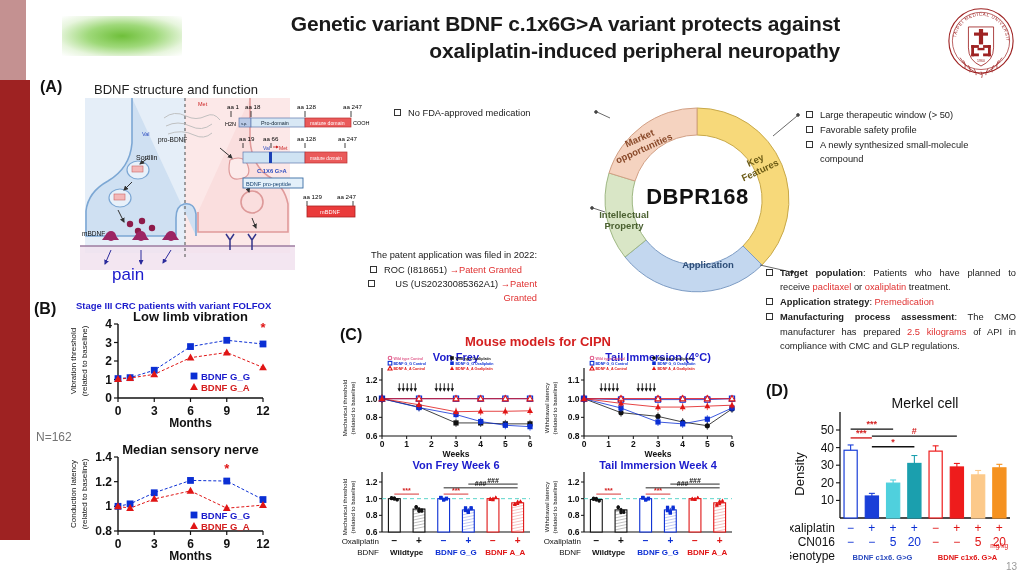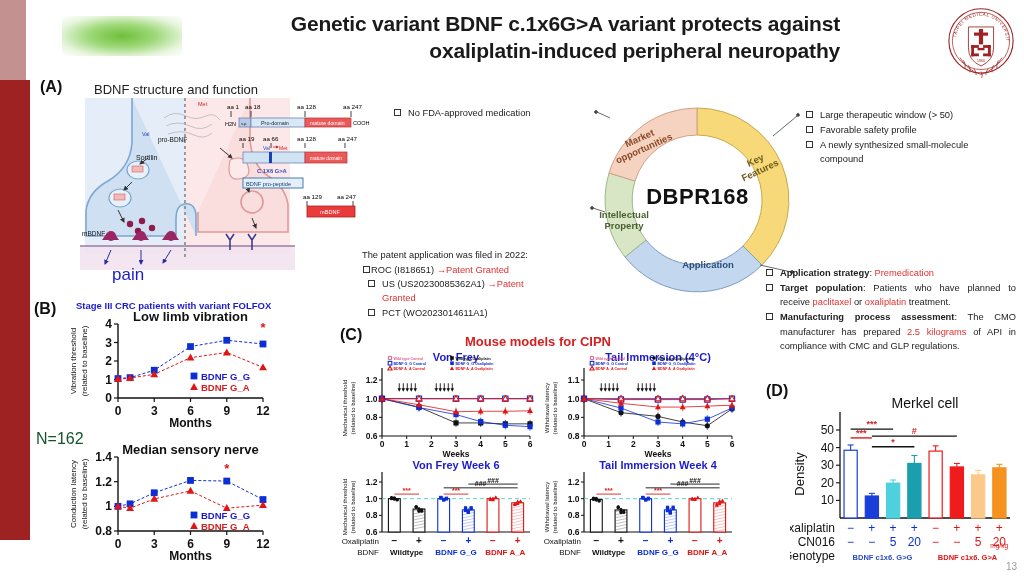"The patent application was filed" div { text-align: none -> right }
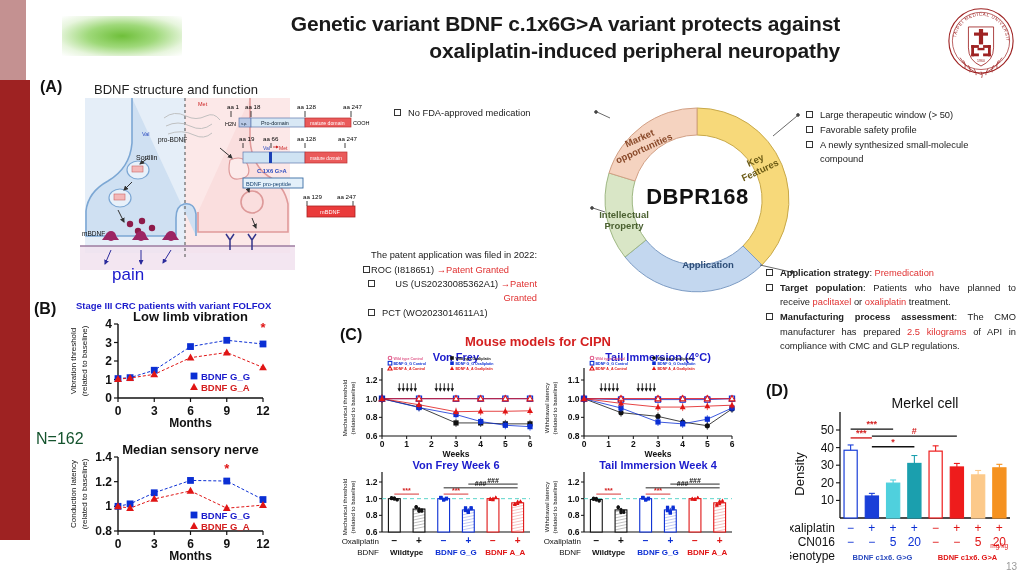"ROC (I818651) →Patent Granted" div { gap: 1px -> 7px; margin-left: 1px -> 8px }
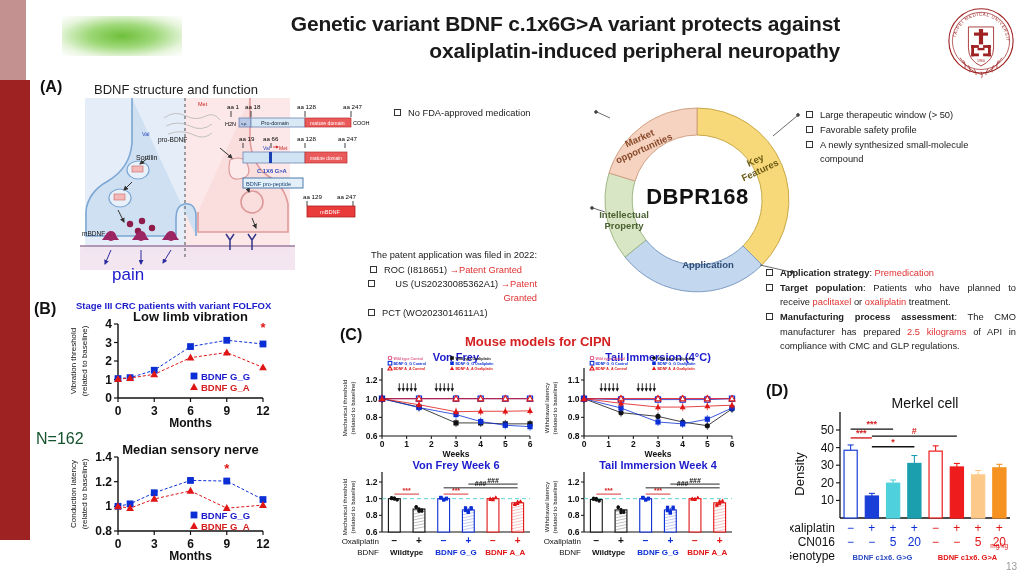"Application strategy: Premedication" li { order: before "Target population: Patients who have" -> after "Target population: Patients who have" }
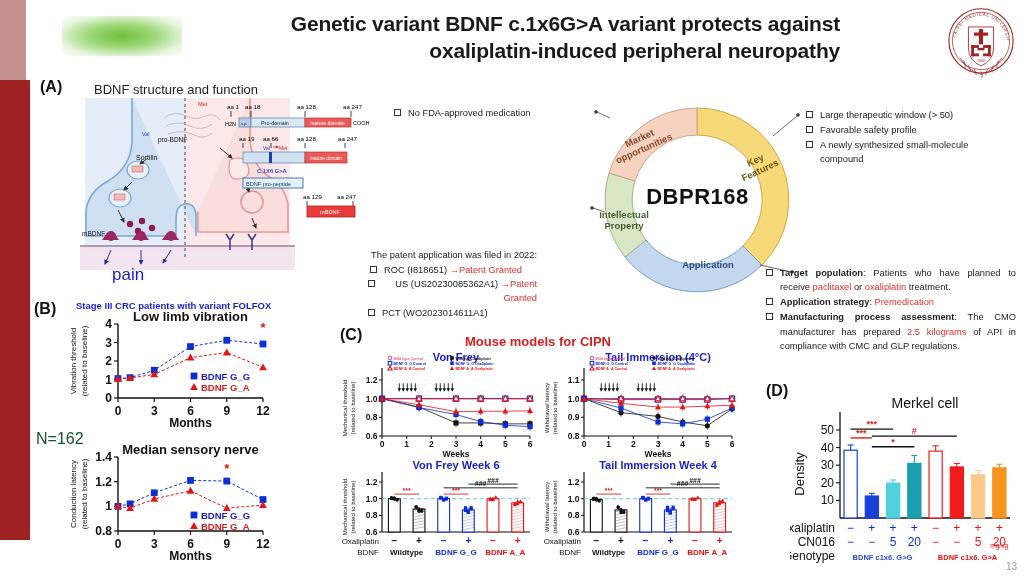"PCT (WO2023014611A1)" div { html: <div> <span></span> <span>PCT (WO2023014611A1)</span> </div> -> none }
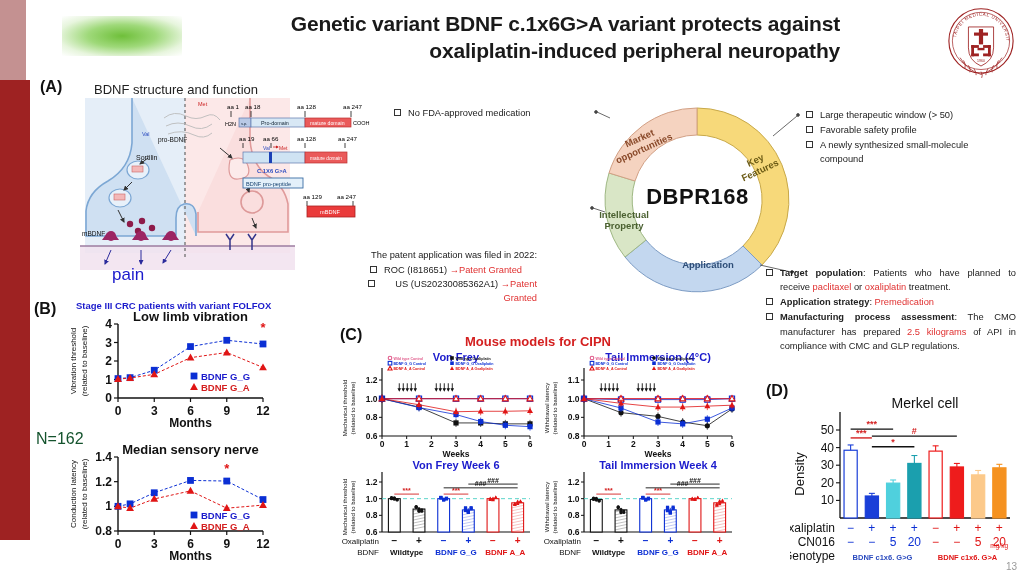"N=162" .n162 { color: #14532d -> #737373; font-size: 16px -> 12px }
